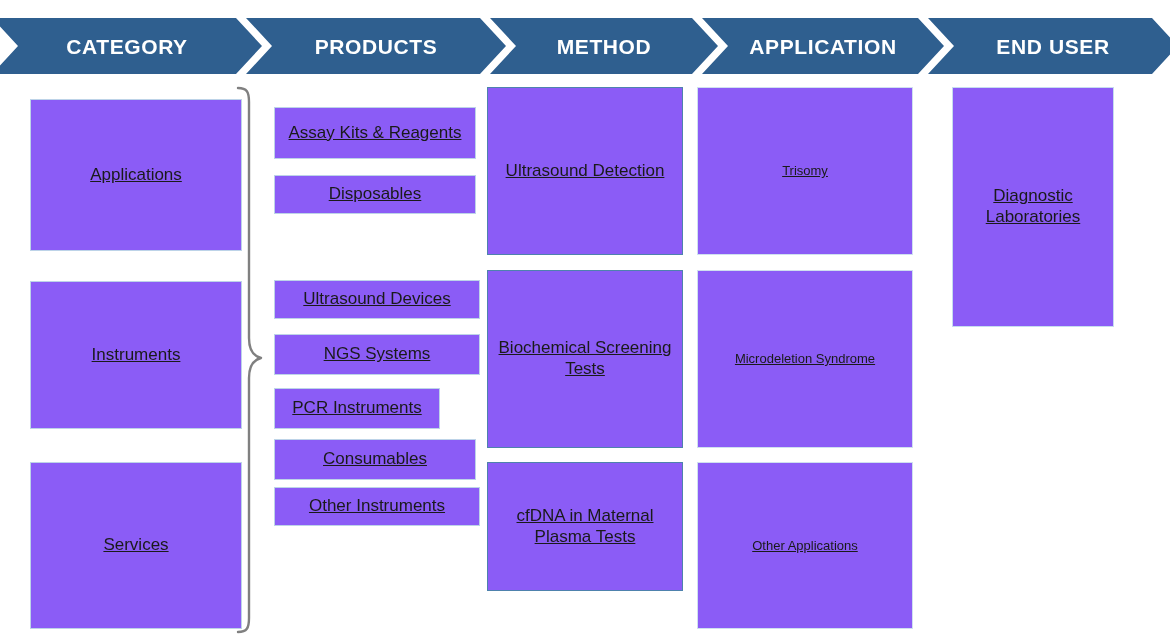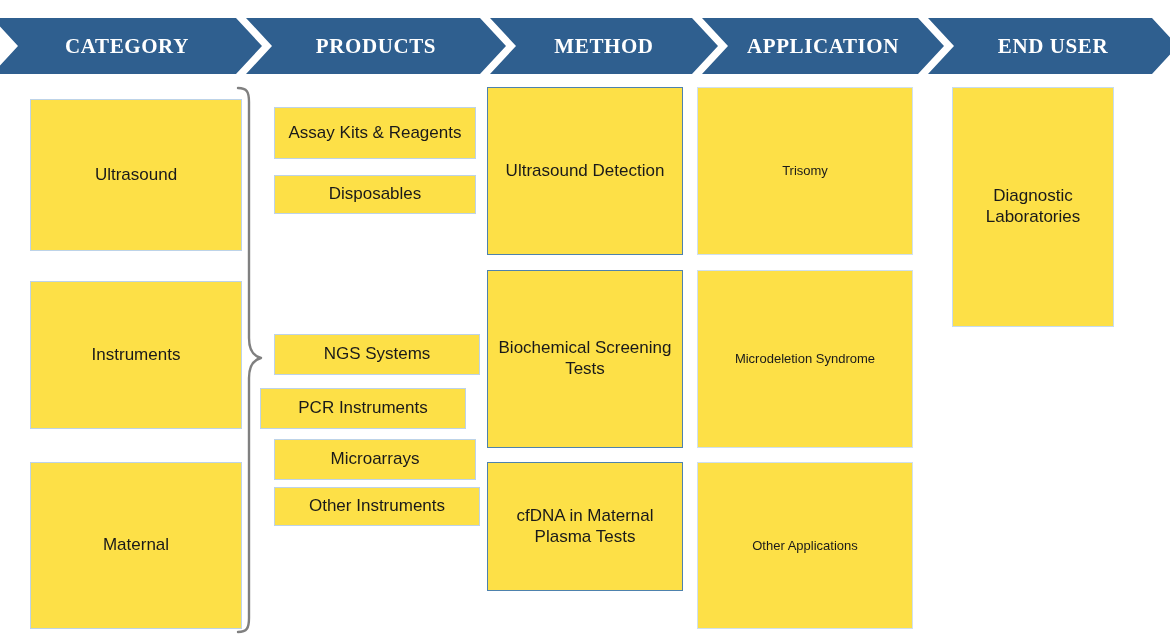"CATEGORY" .chev-band { font-family: Liberation Serif, serif -> none }
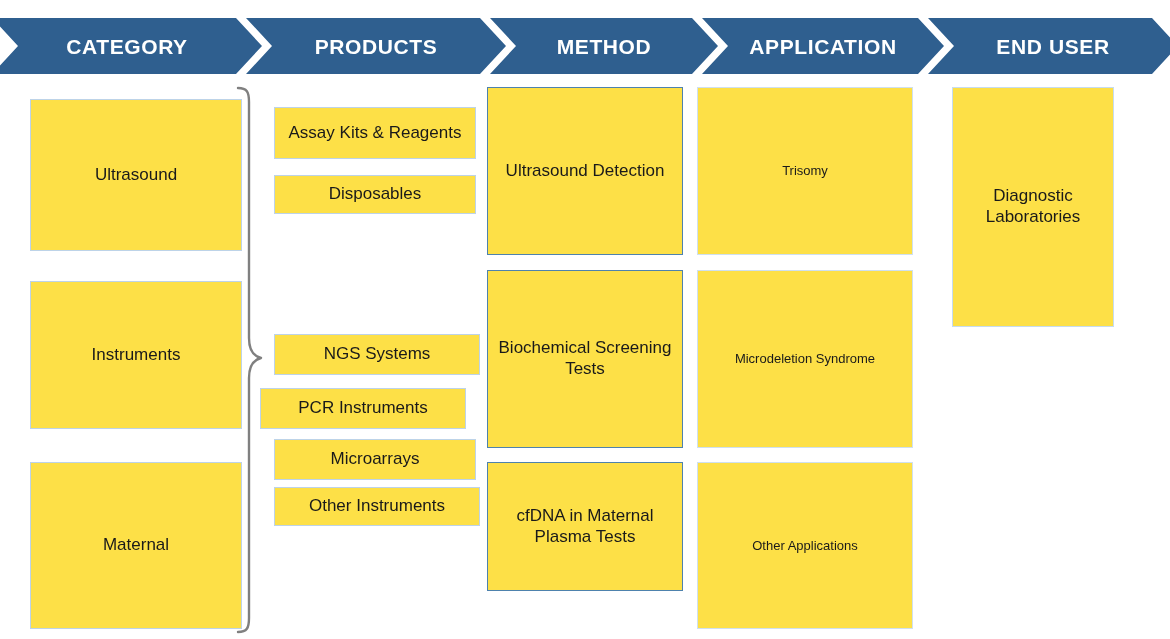"Assay Kits & Reagents" .box { background: #fde047 -> #8b5cf6; text-decoration: none -> underline }
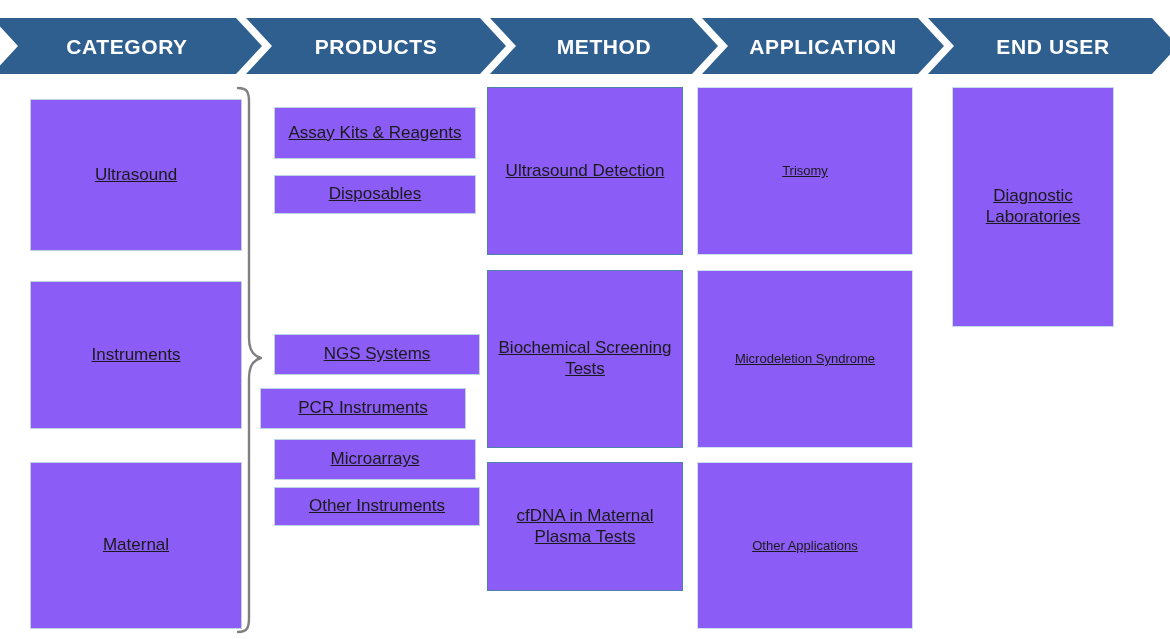"Ultrasound" span.box-label { text: Ultrasound -> Applications }
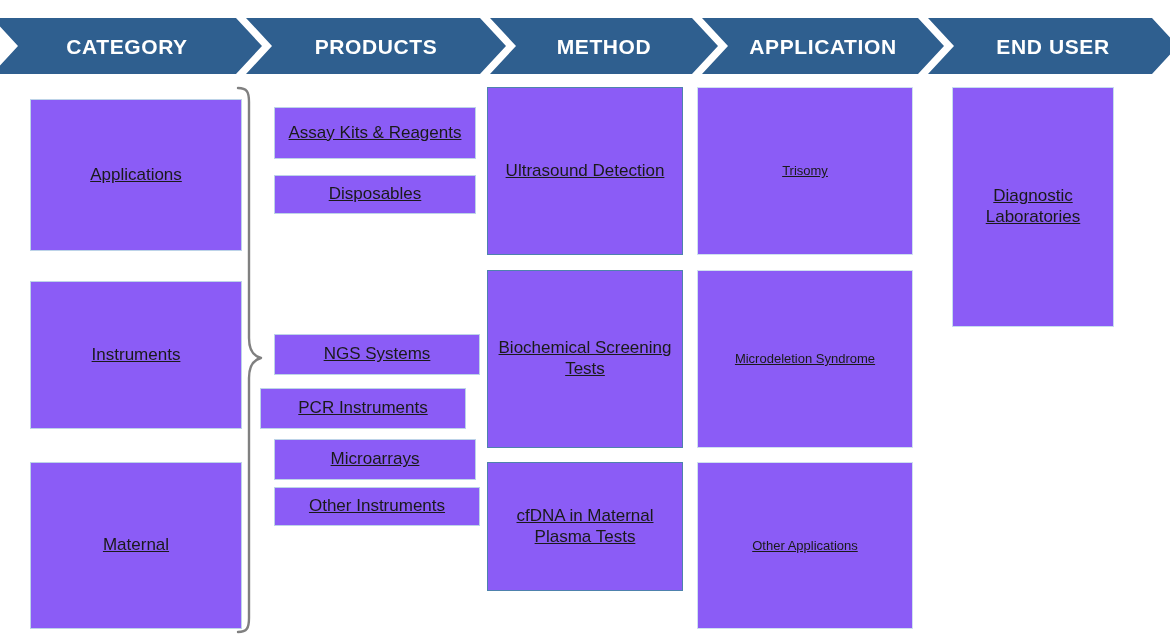"Ultrasound Devices" div.box { html: none -> <div> <span>Ultrasound Devices</span> </div> }
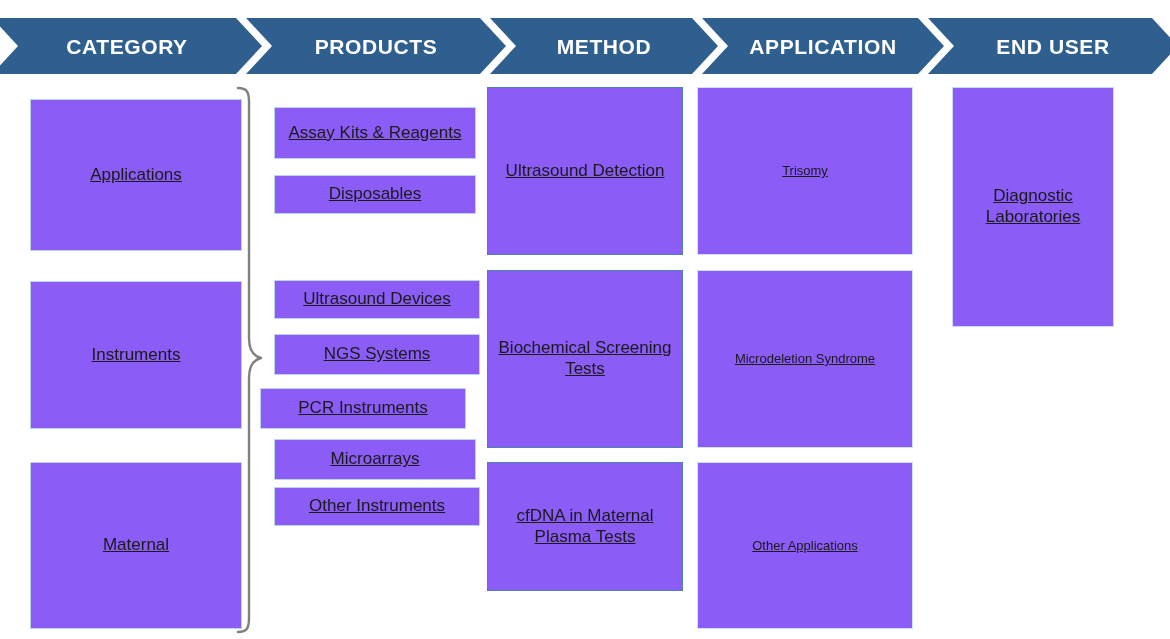"PCR Instruments" div.box { left: 260px -> 274px; width: 206px -> 166px }
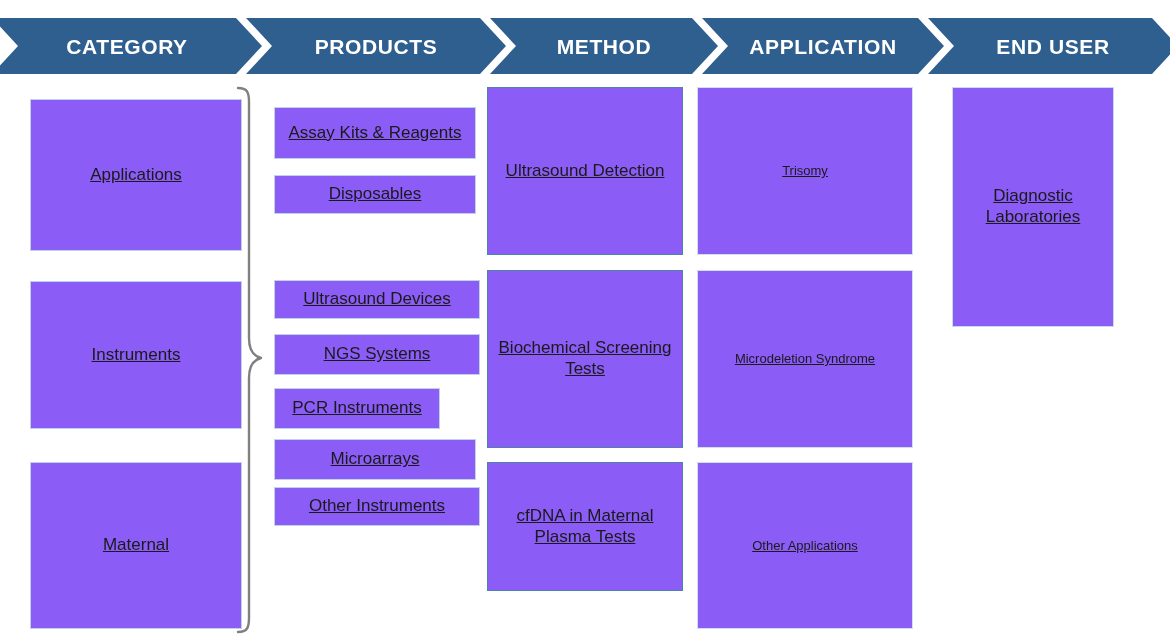"Microarrays" span.box-label { text: Microarrays -> Consumables }
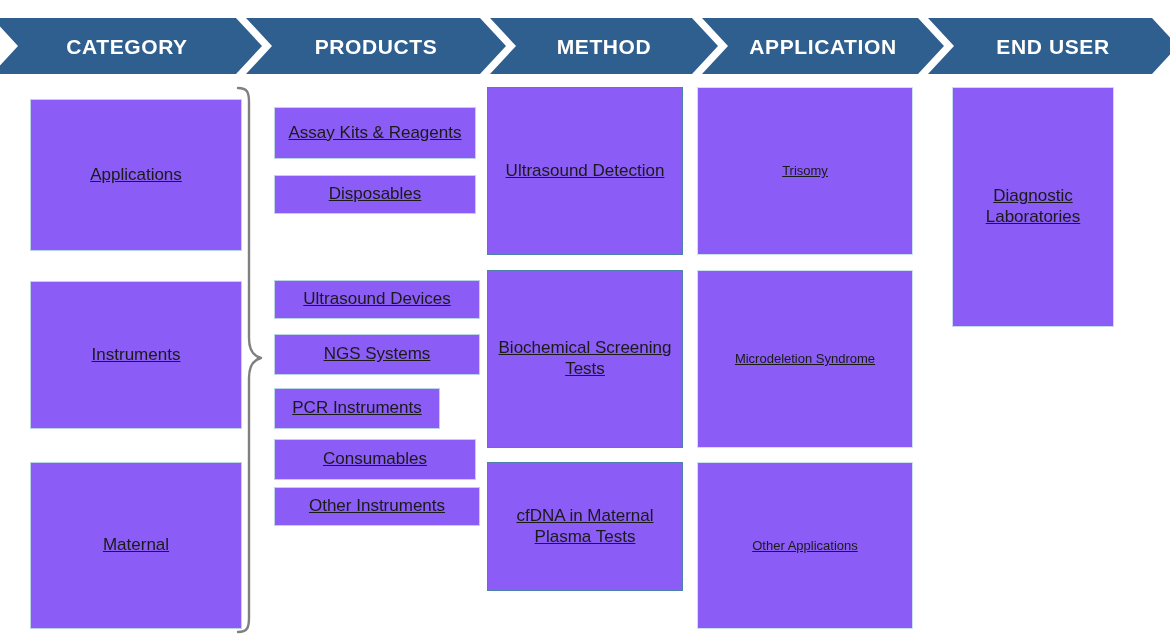"Maternal" span.box-label { text: Maternal -> Services }
